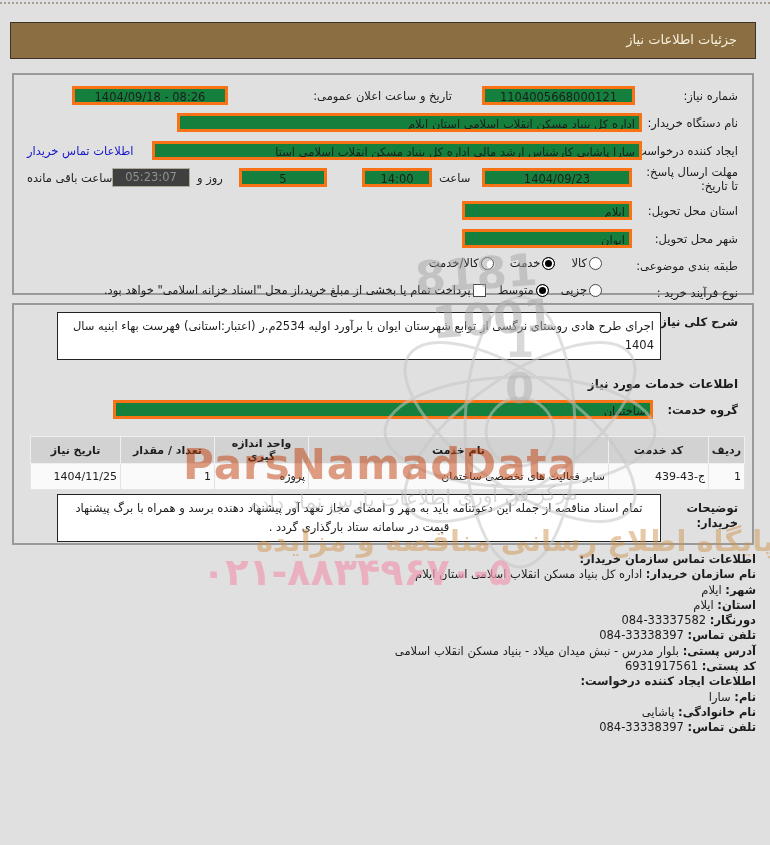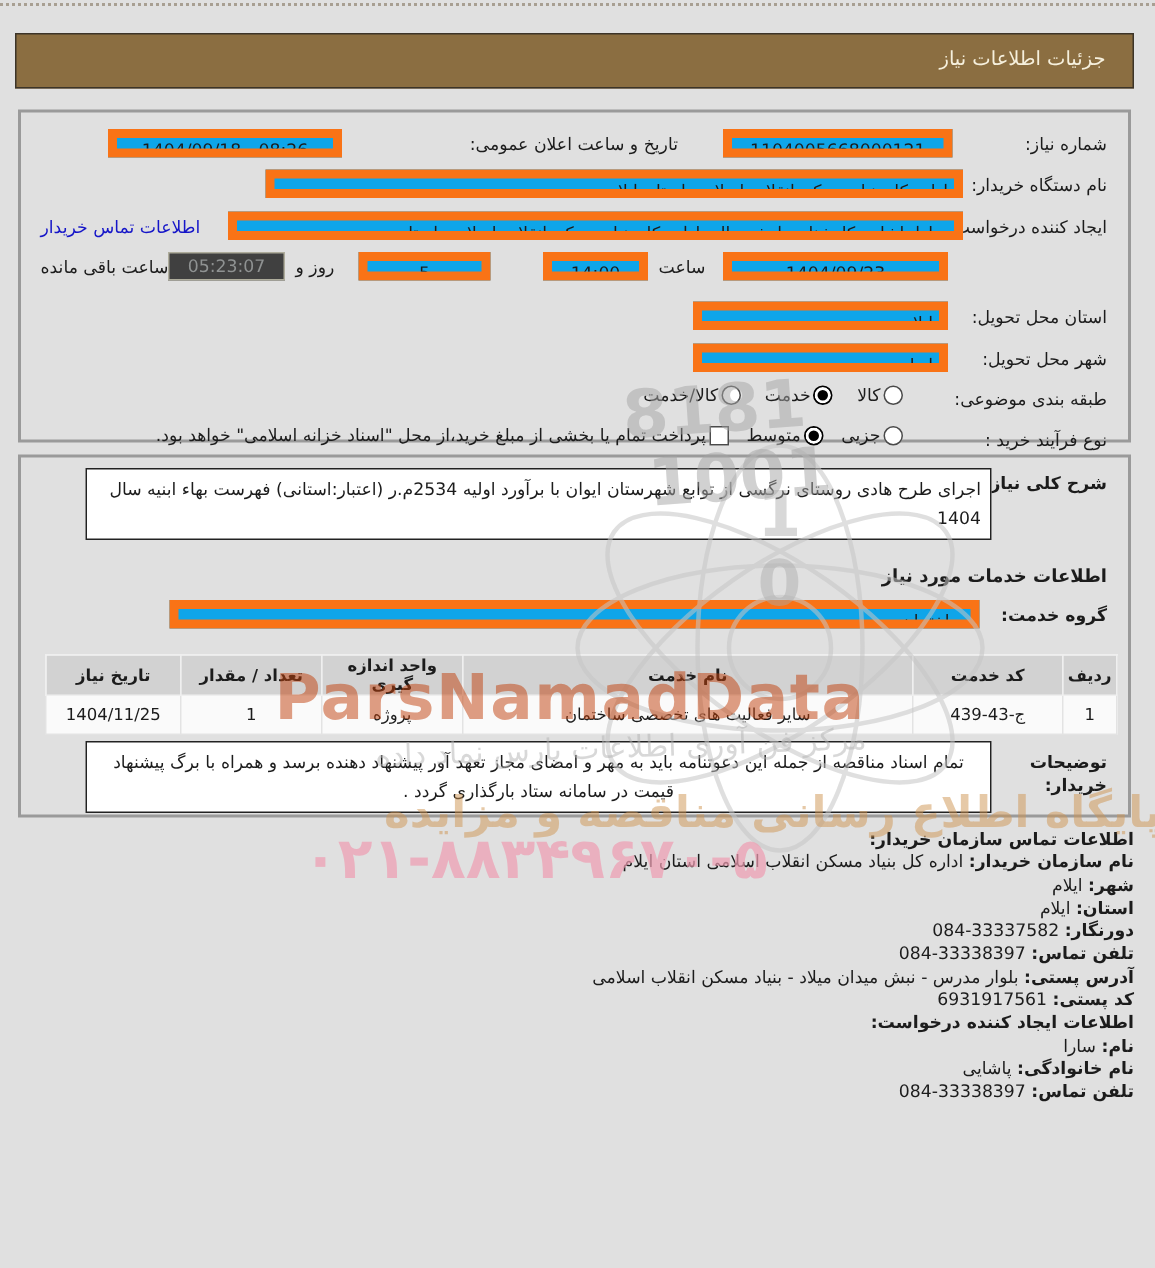"1404/09/18 - 08:26" .field { background: #0ea5e9 -> #15803d; border: 6px solid #f97316 -> 3px solid #f97316 }
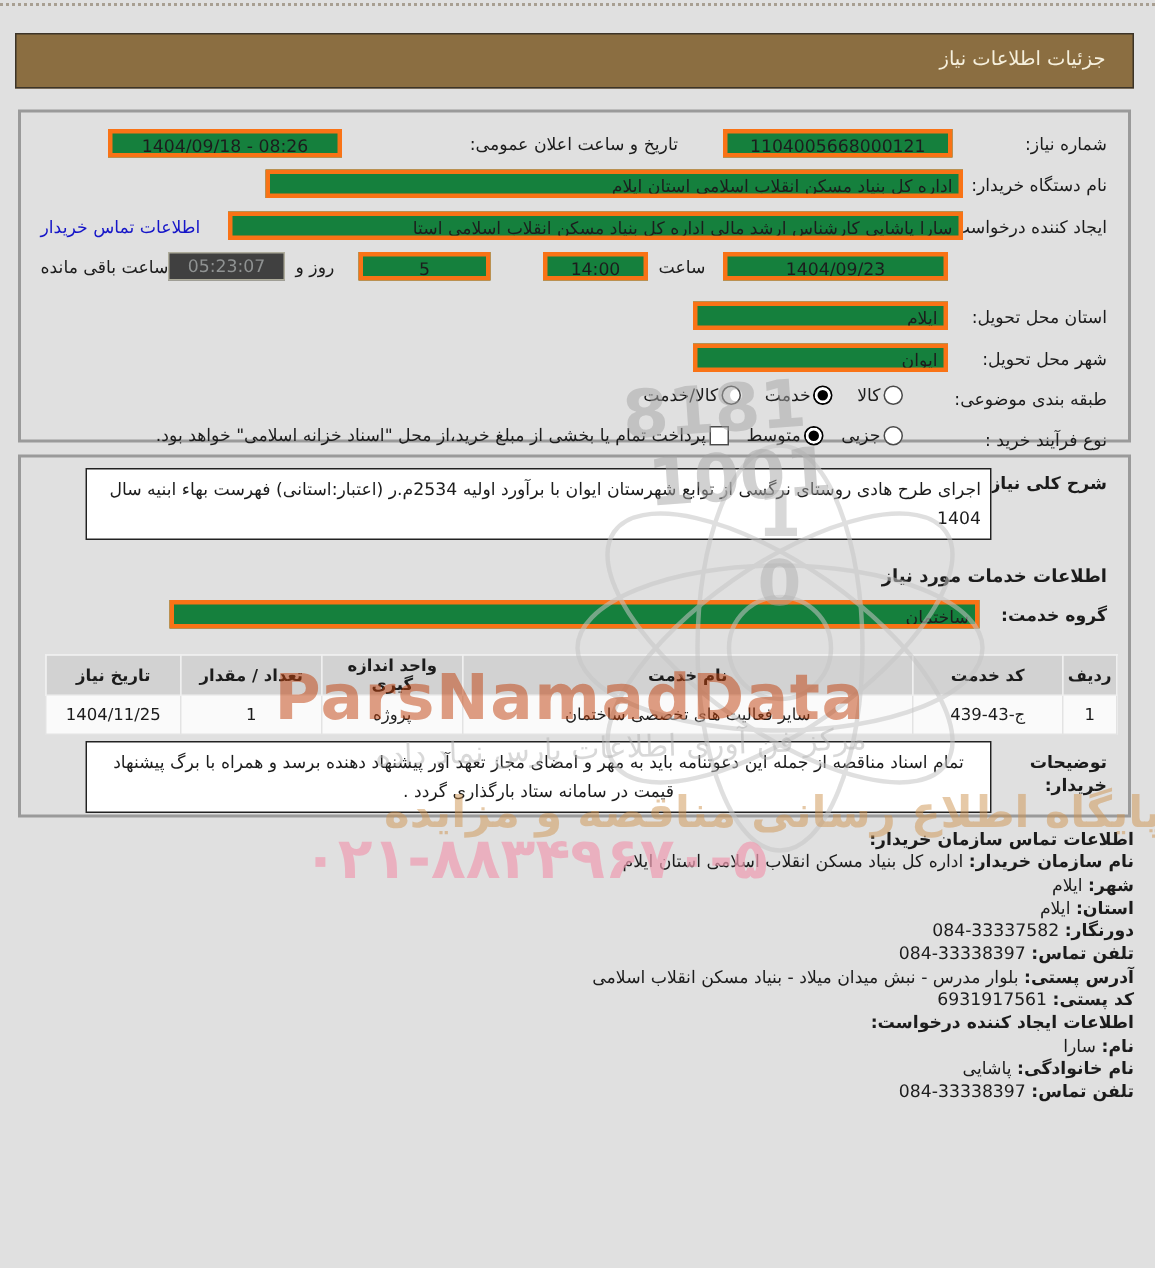"مهلت ارسال پاسخ: تا تاریخ:" span.lbl { html: none -> <span>مهلت ارسال پاسخ: تا تاریخ:</span> }
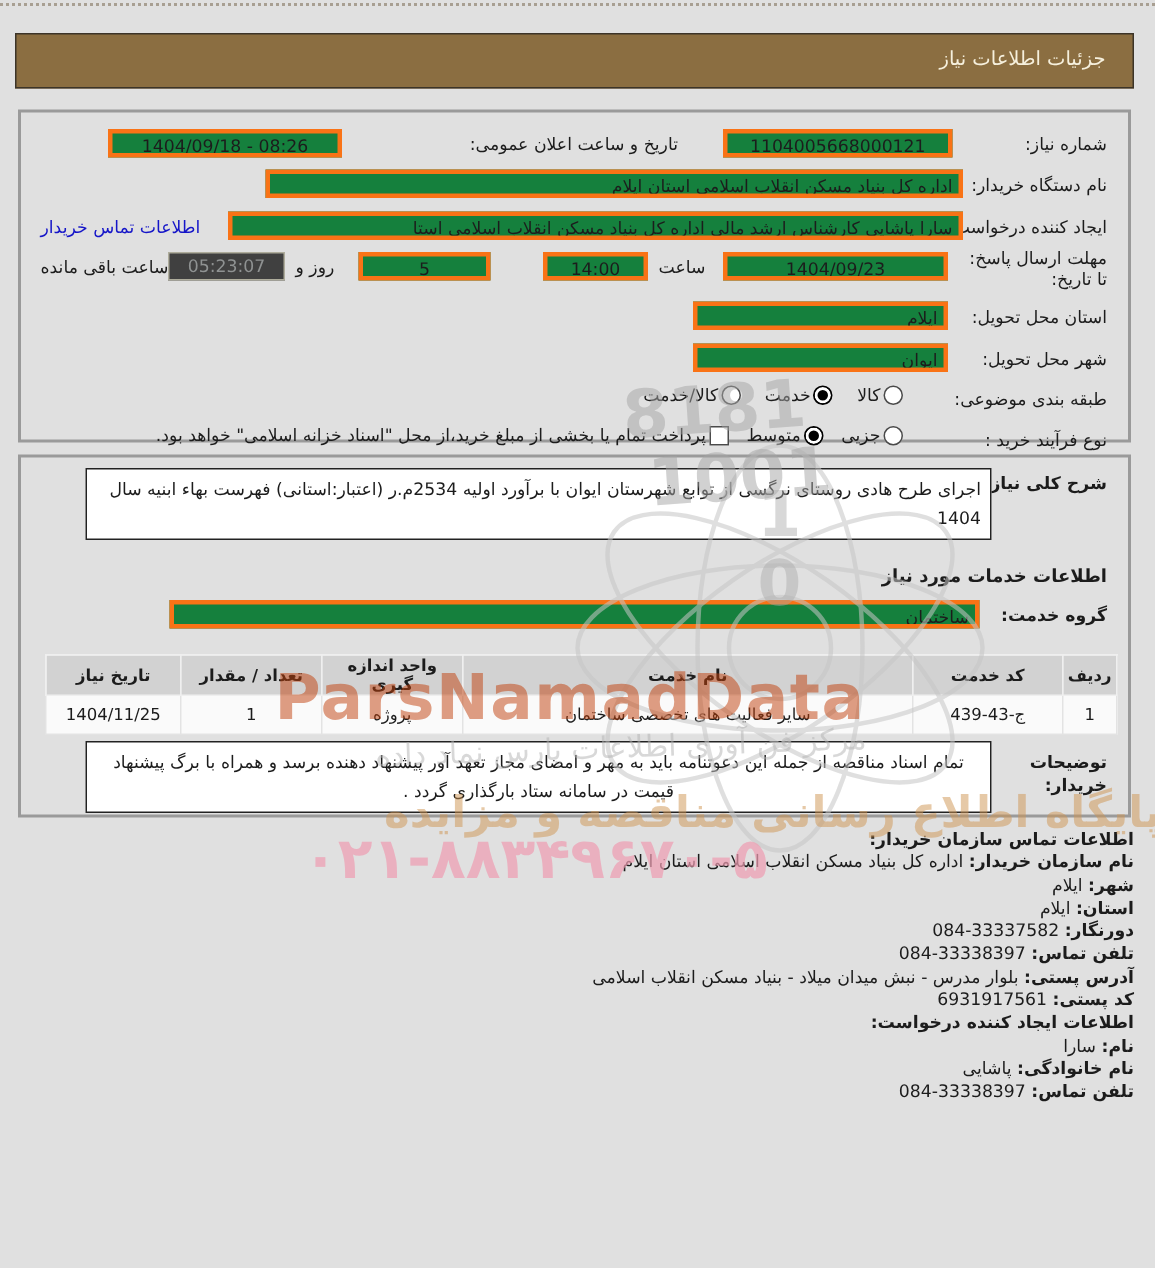"1404/11/25" table.svc td { text-align: center -> right }
